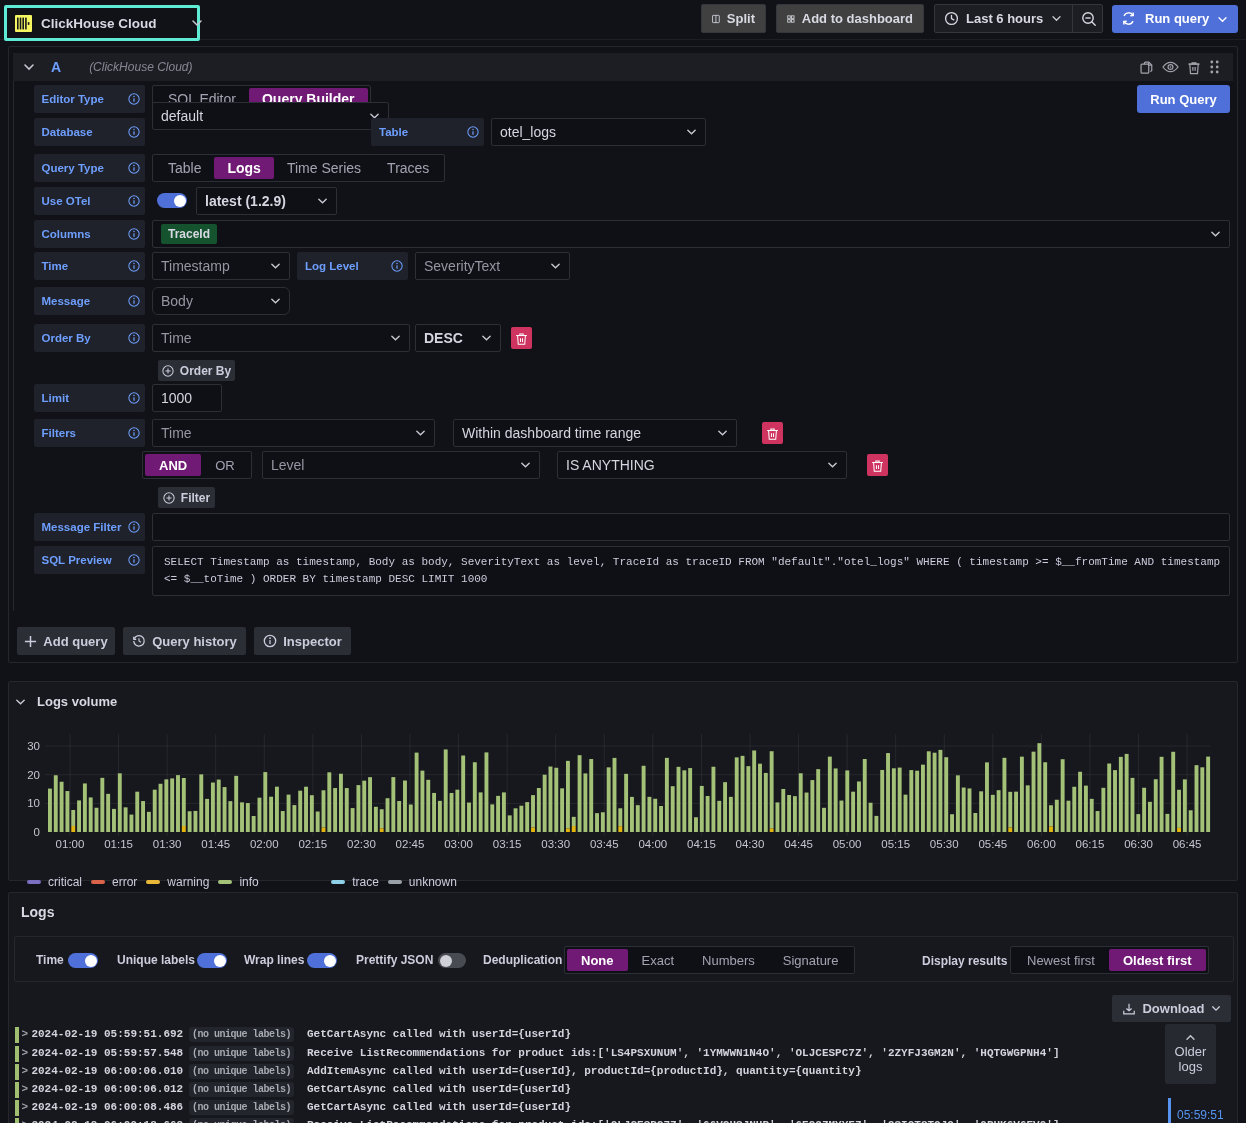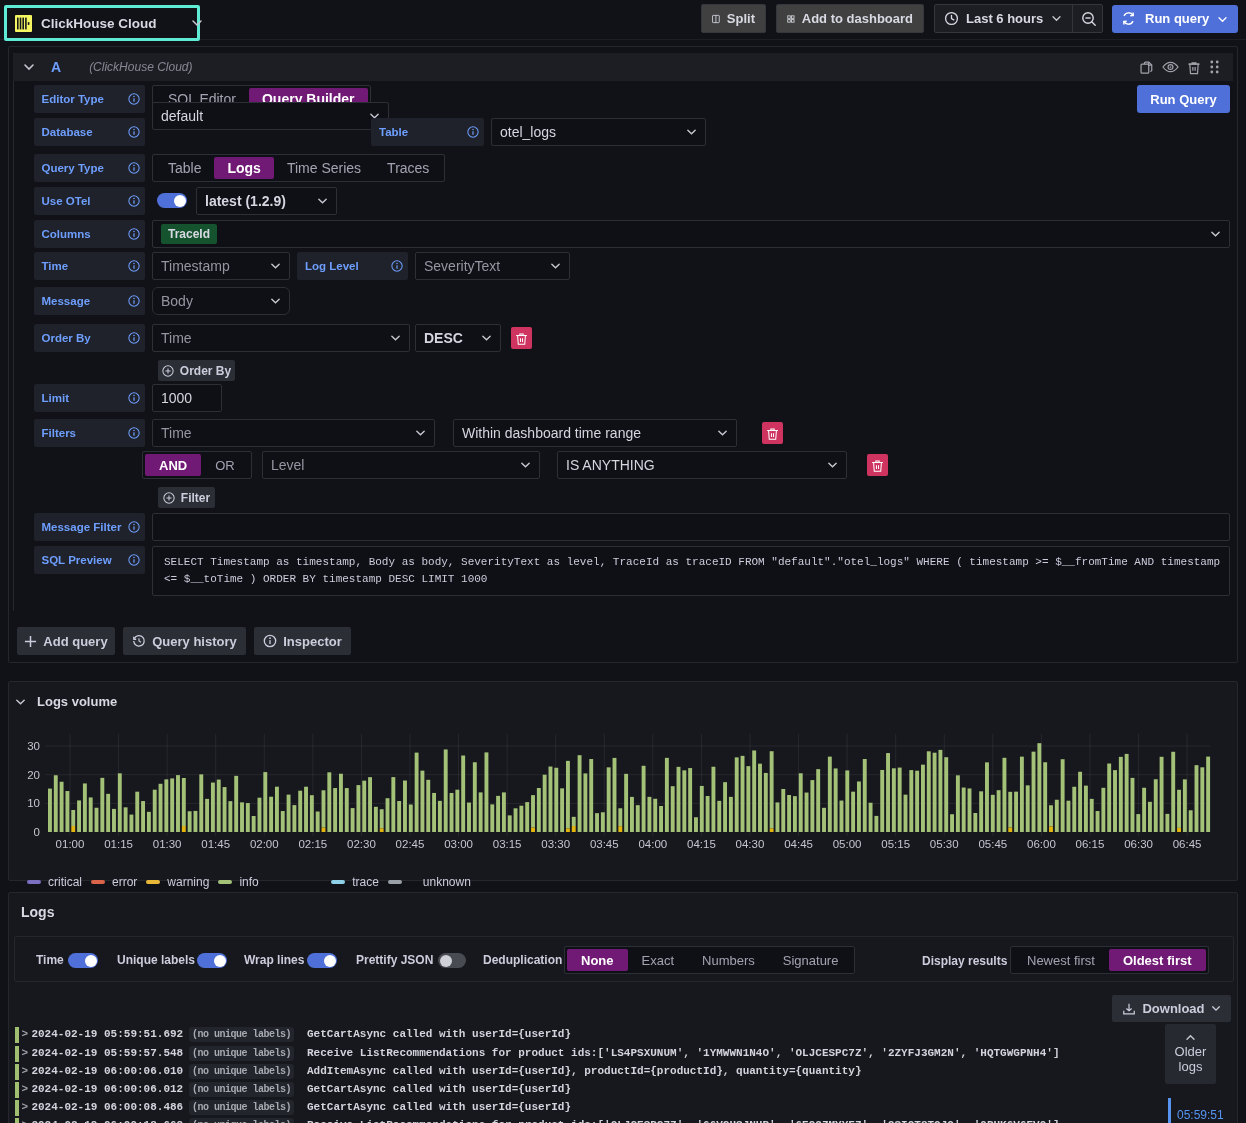"unknown" div { gap: 21px -> 7px }
